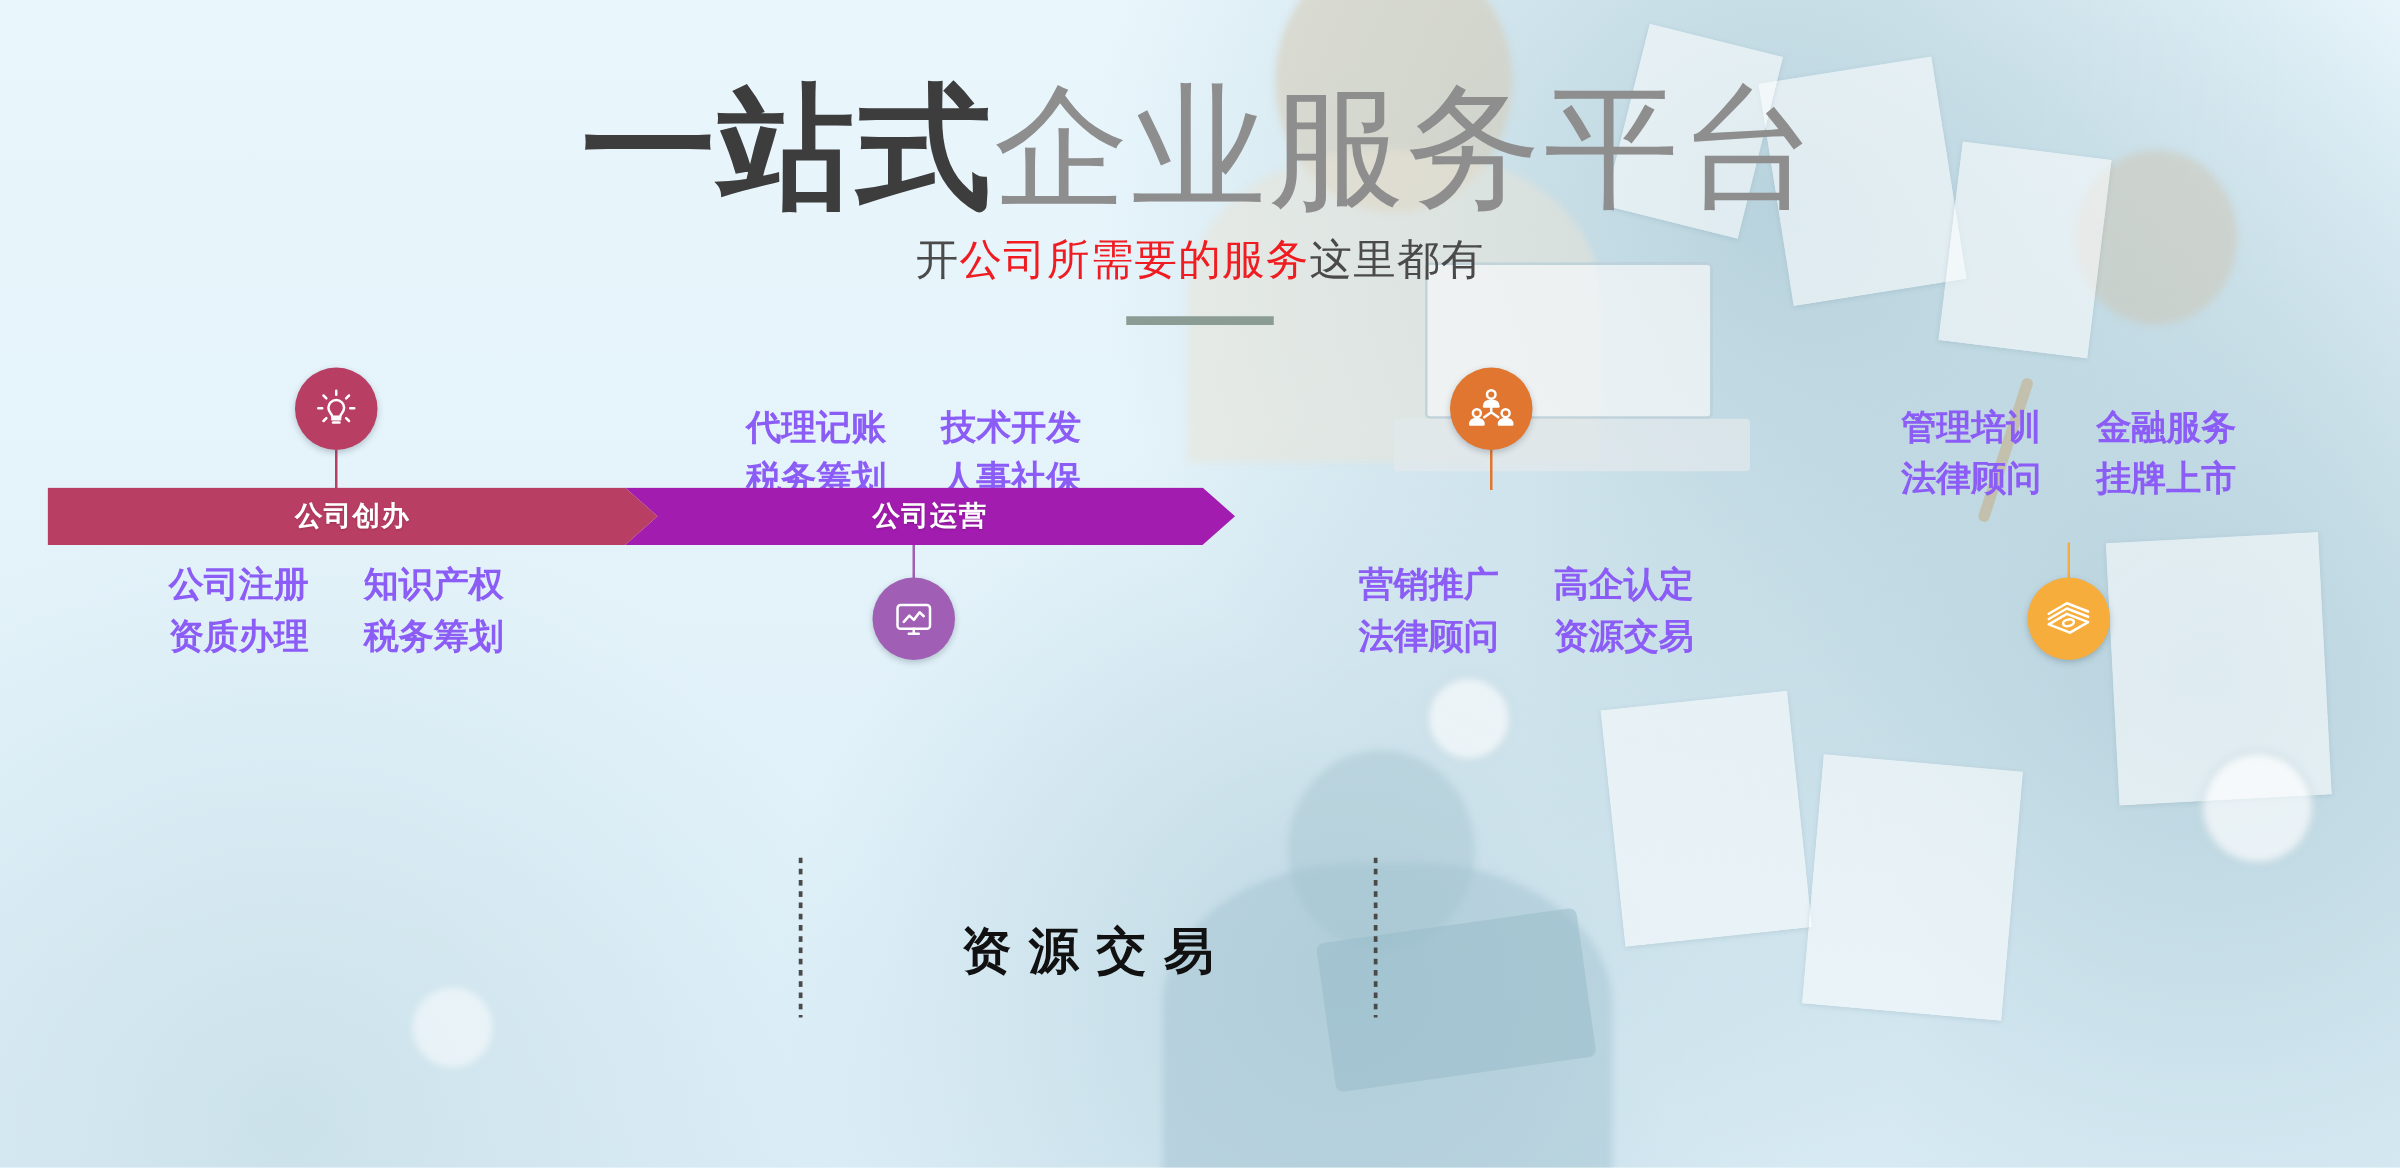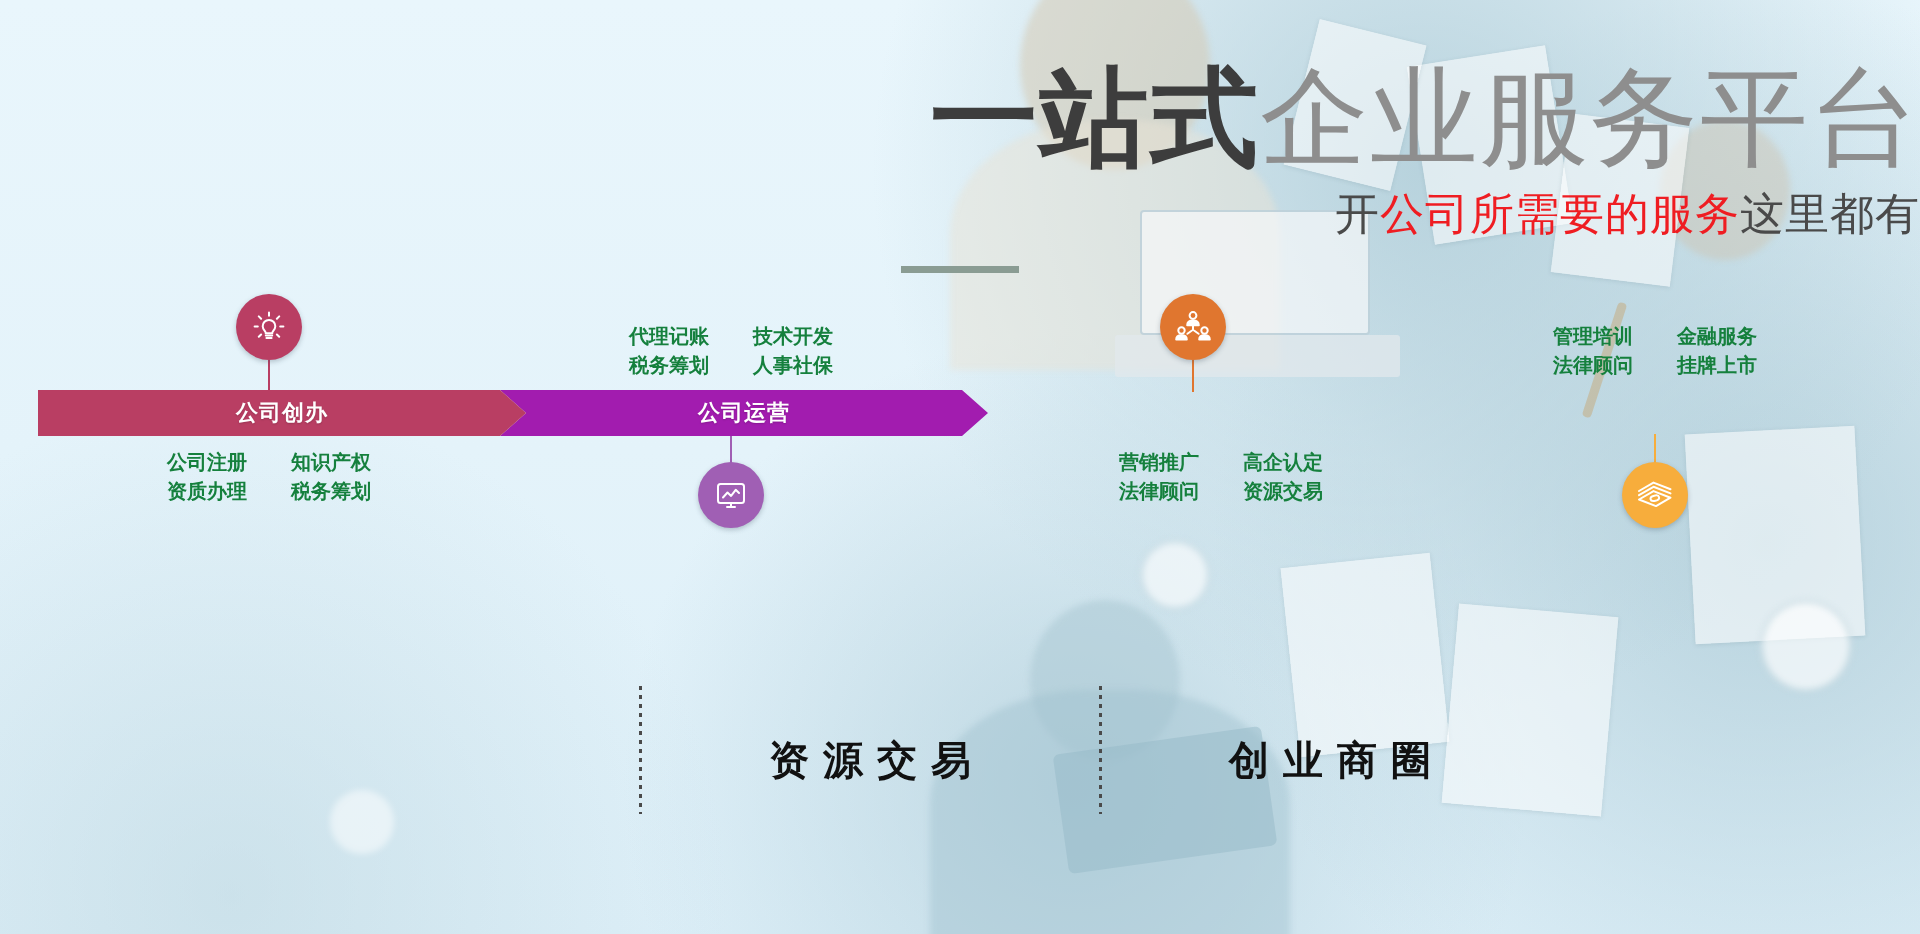"一站式企业服务平台" .head { text-align: right -> center }
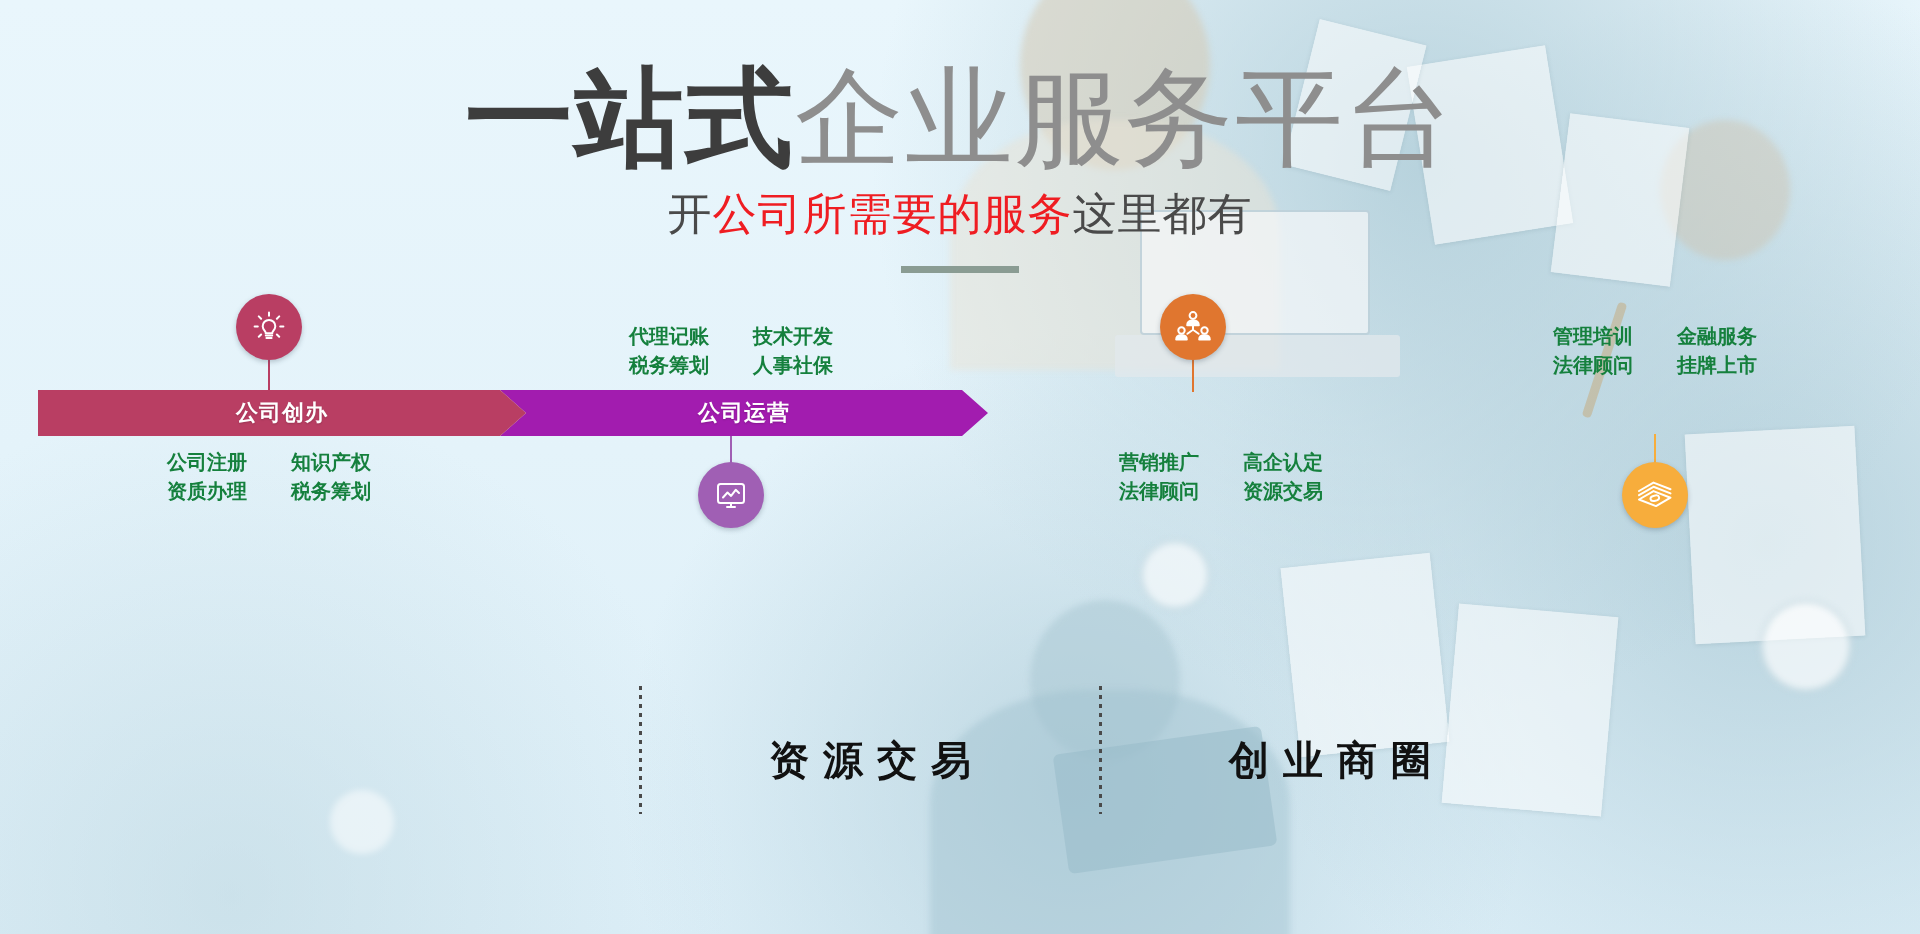"开公司所需要的服务这里都有" .subtitle { font-size: 44px -> 34px }
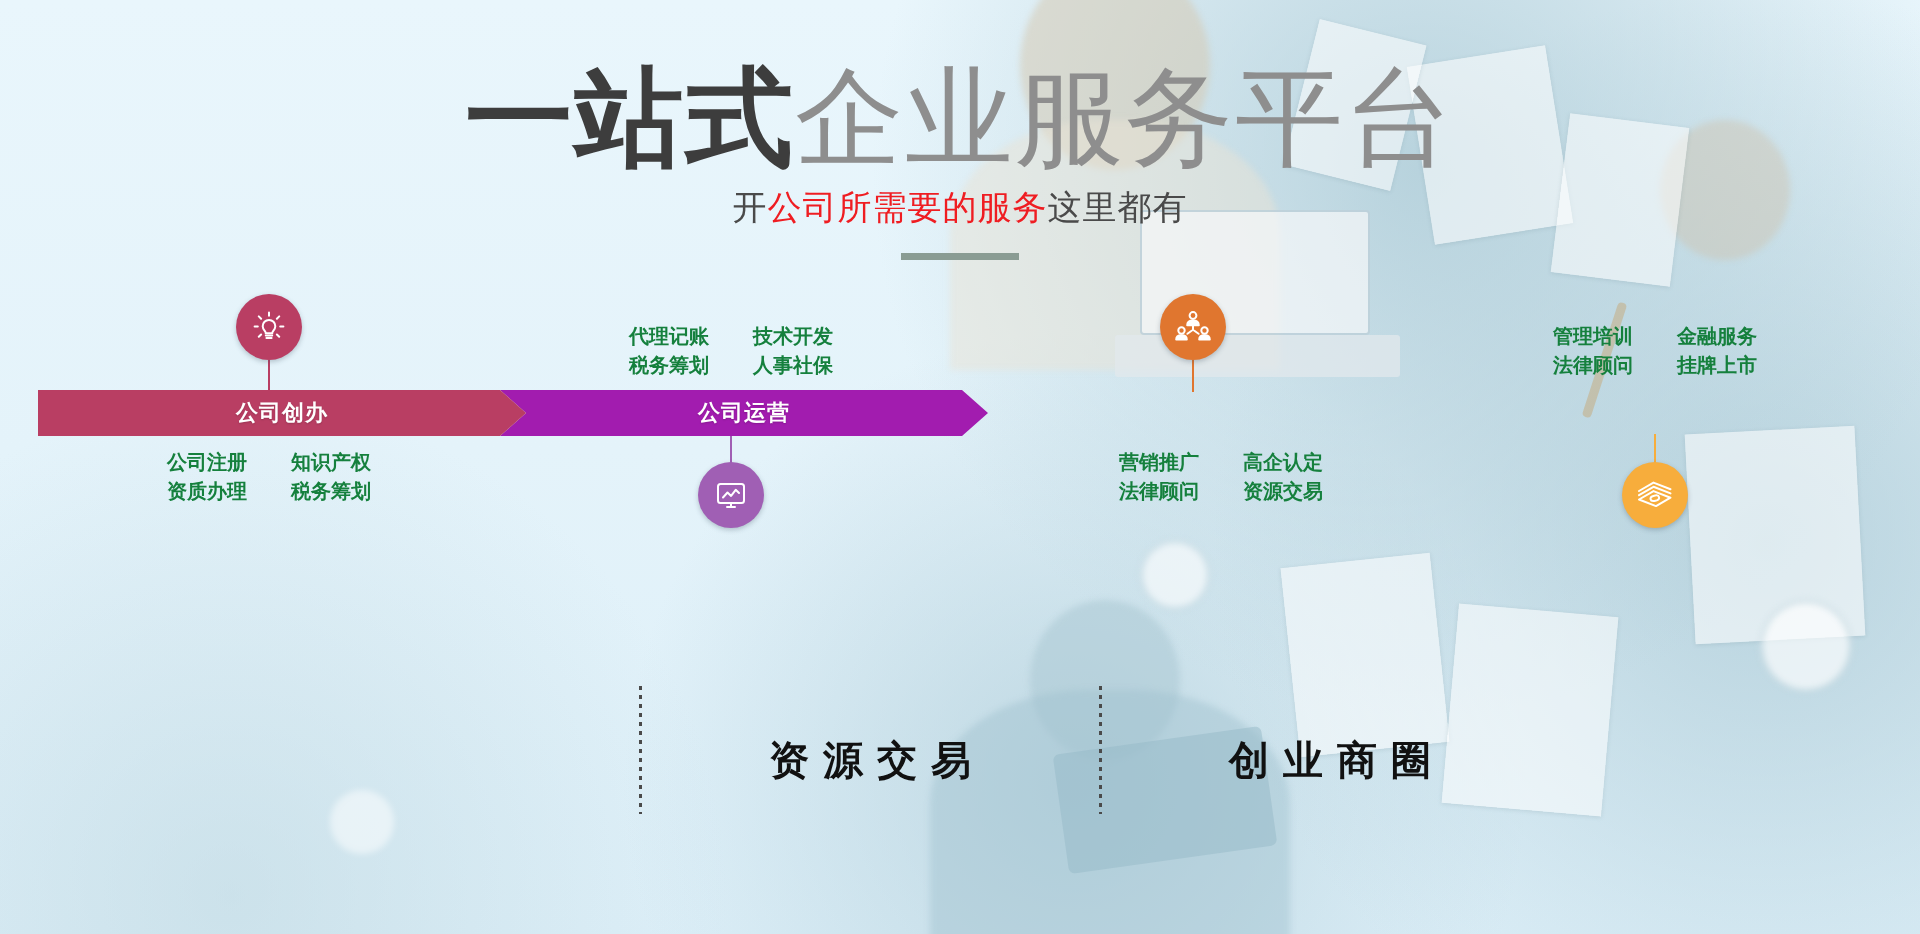"代理记账" .tagcol { color: #15803d -> #8b5cf6; font-size: 20px -> 28px }
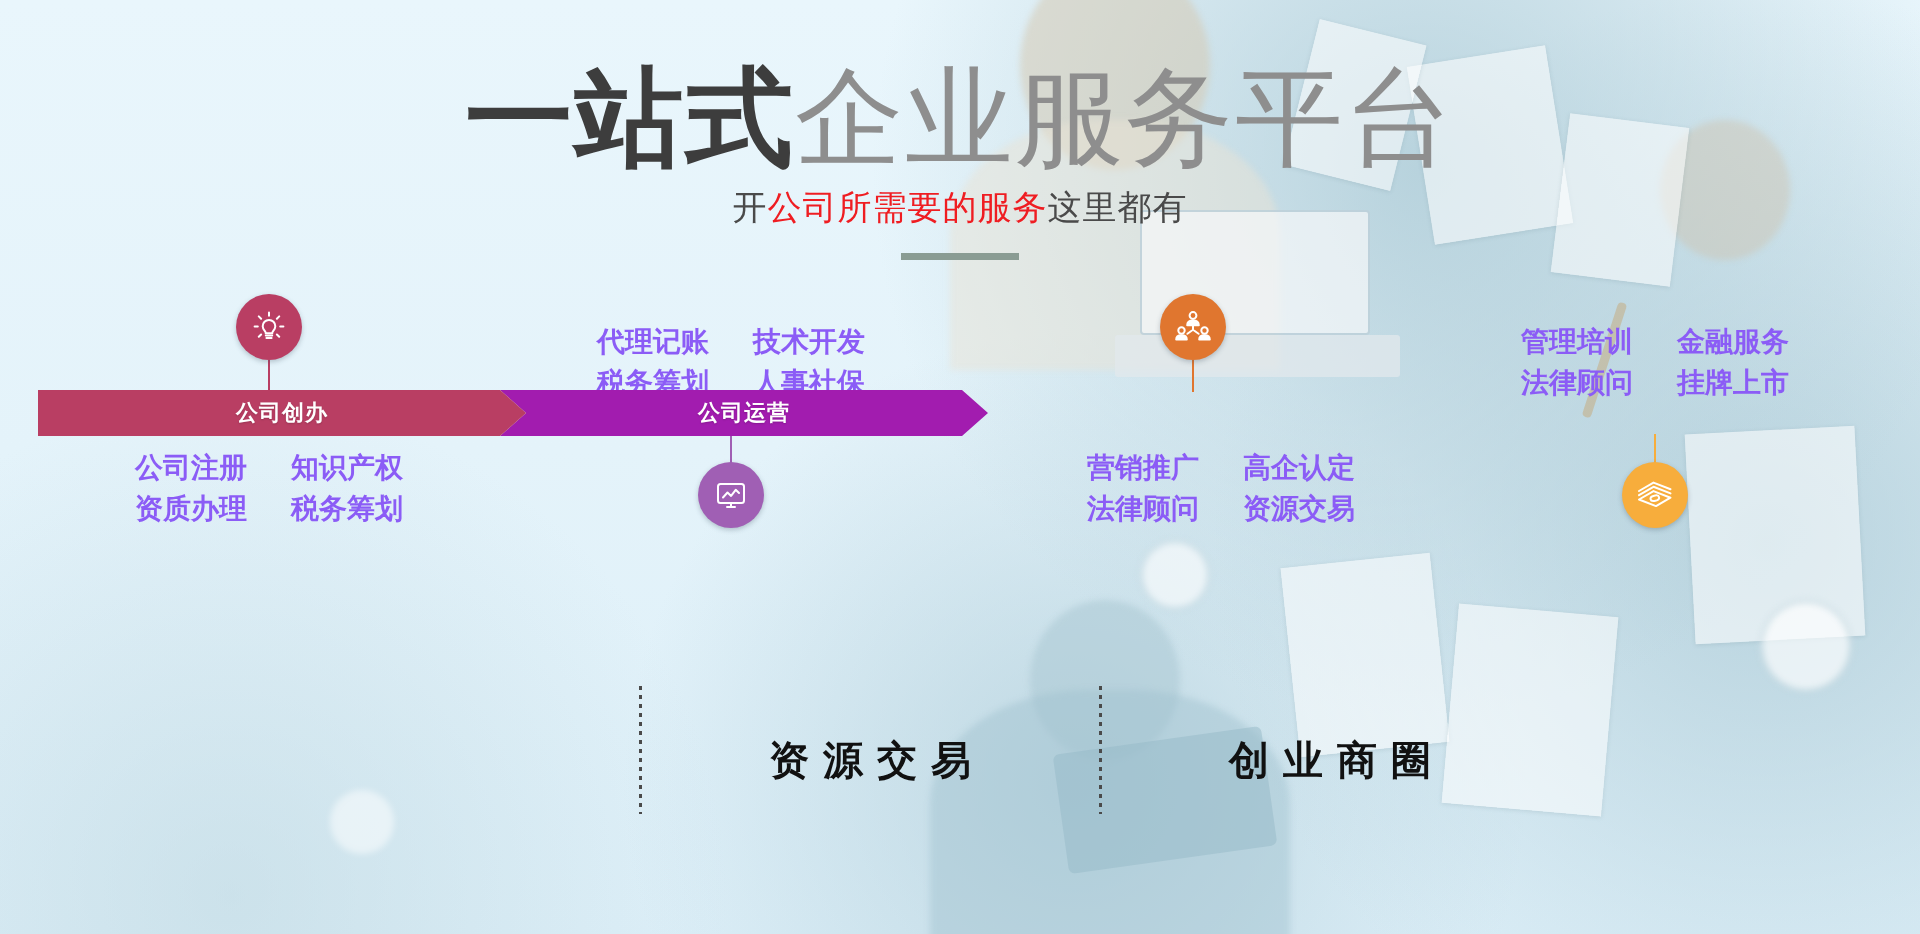"创业商圈" div.cat { html: <div> <span>创业商圈</span> </div> -> none }
